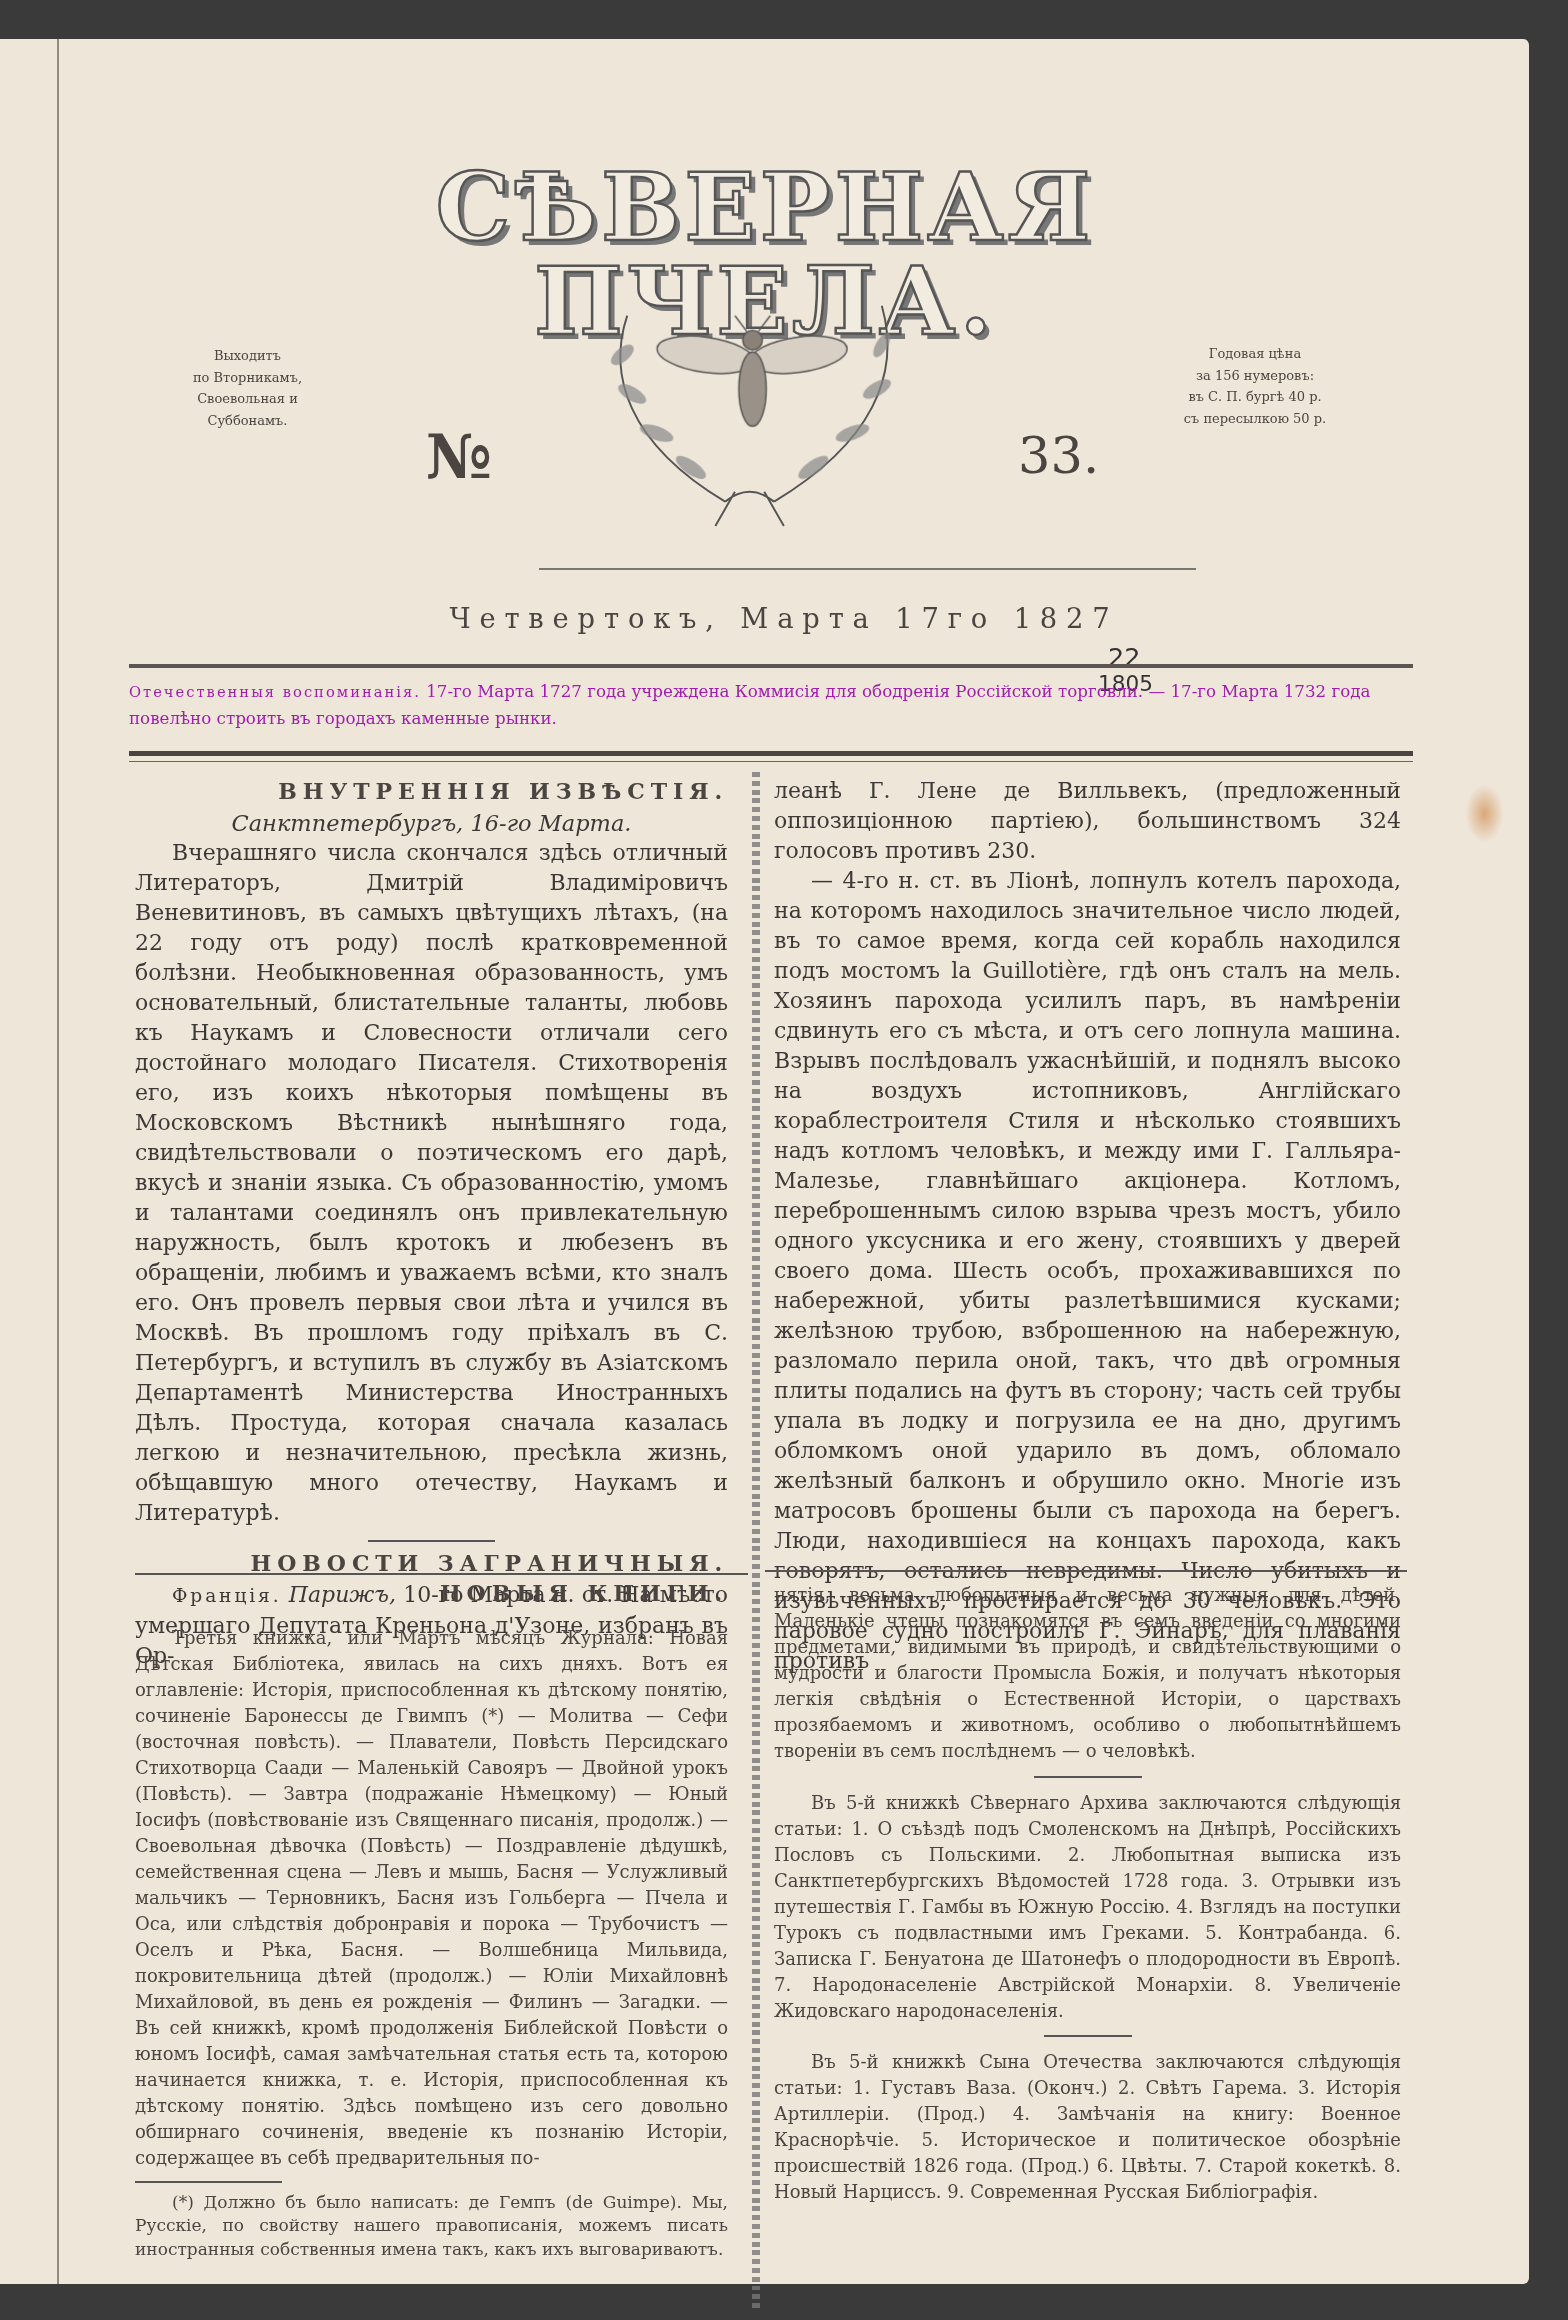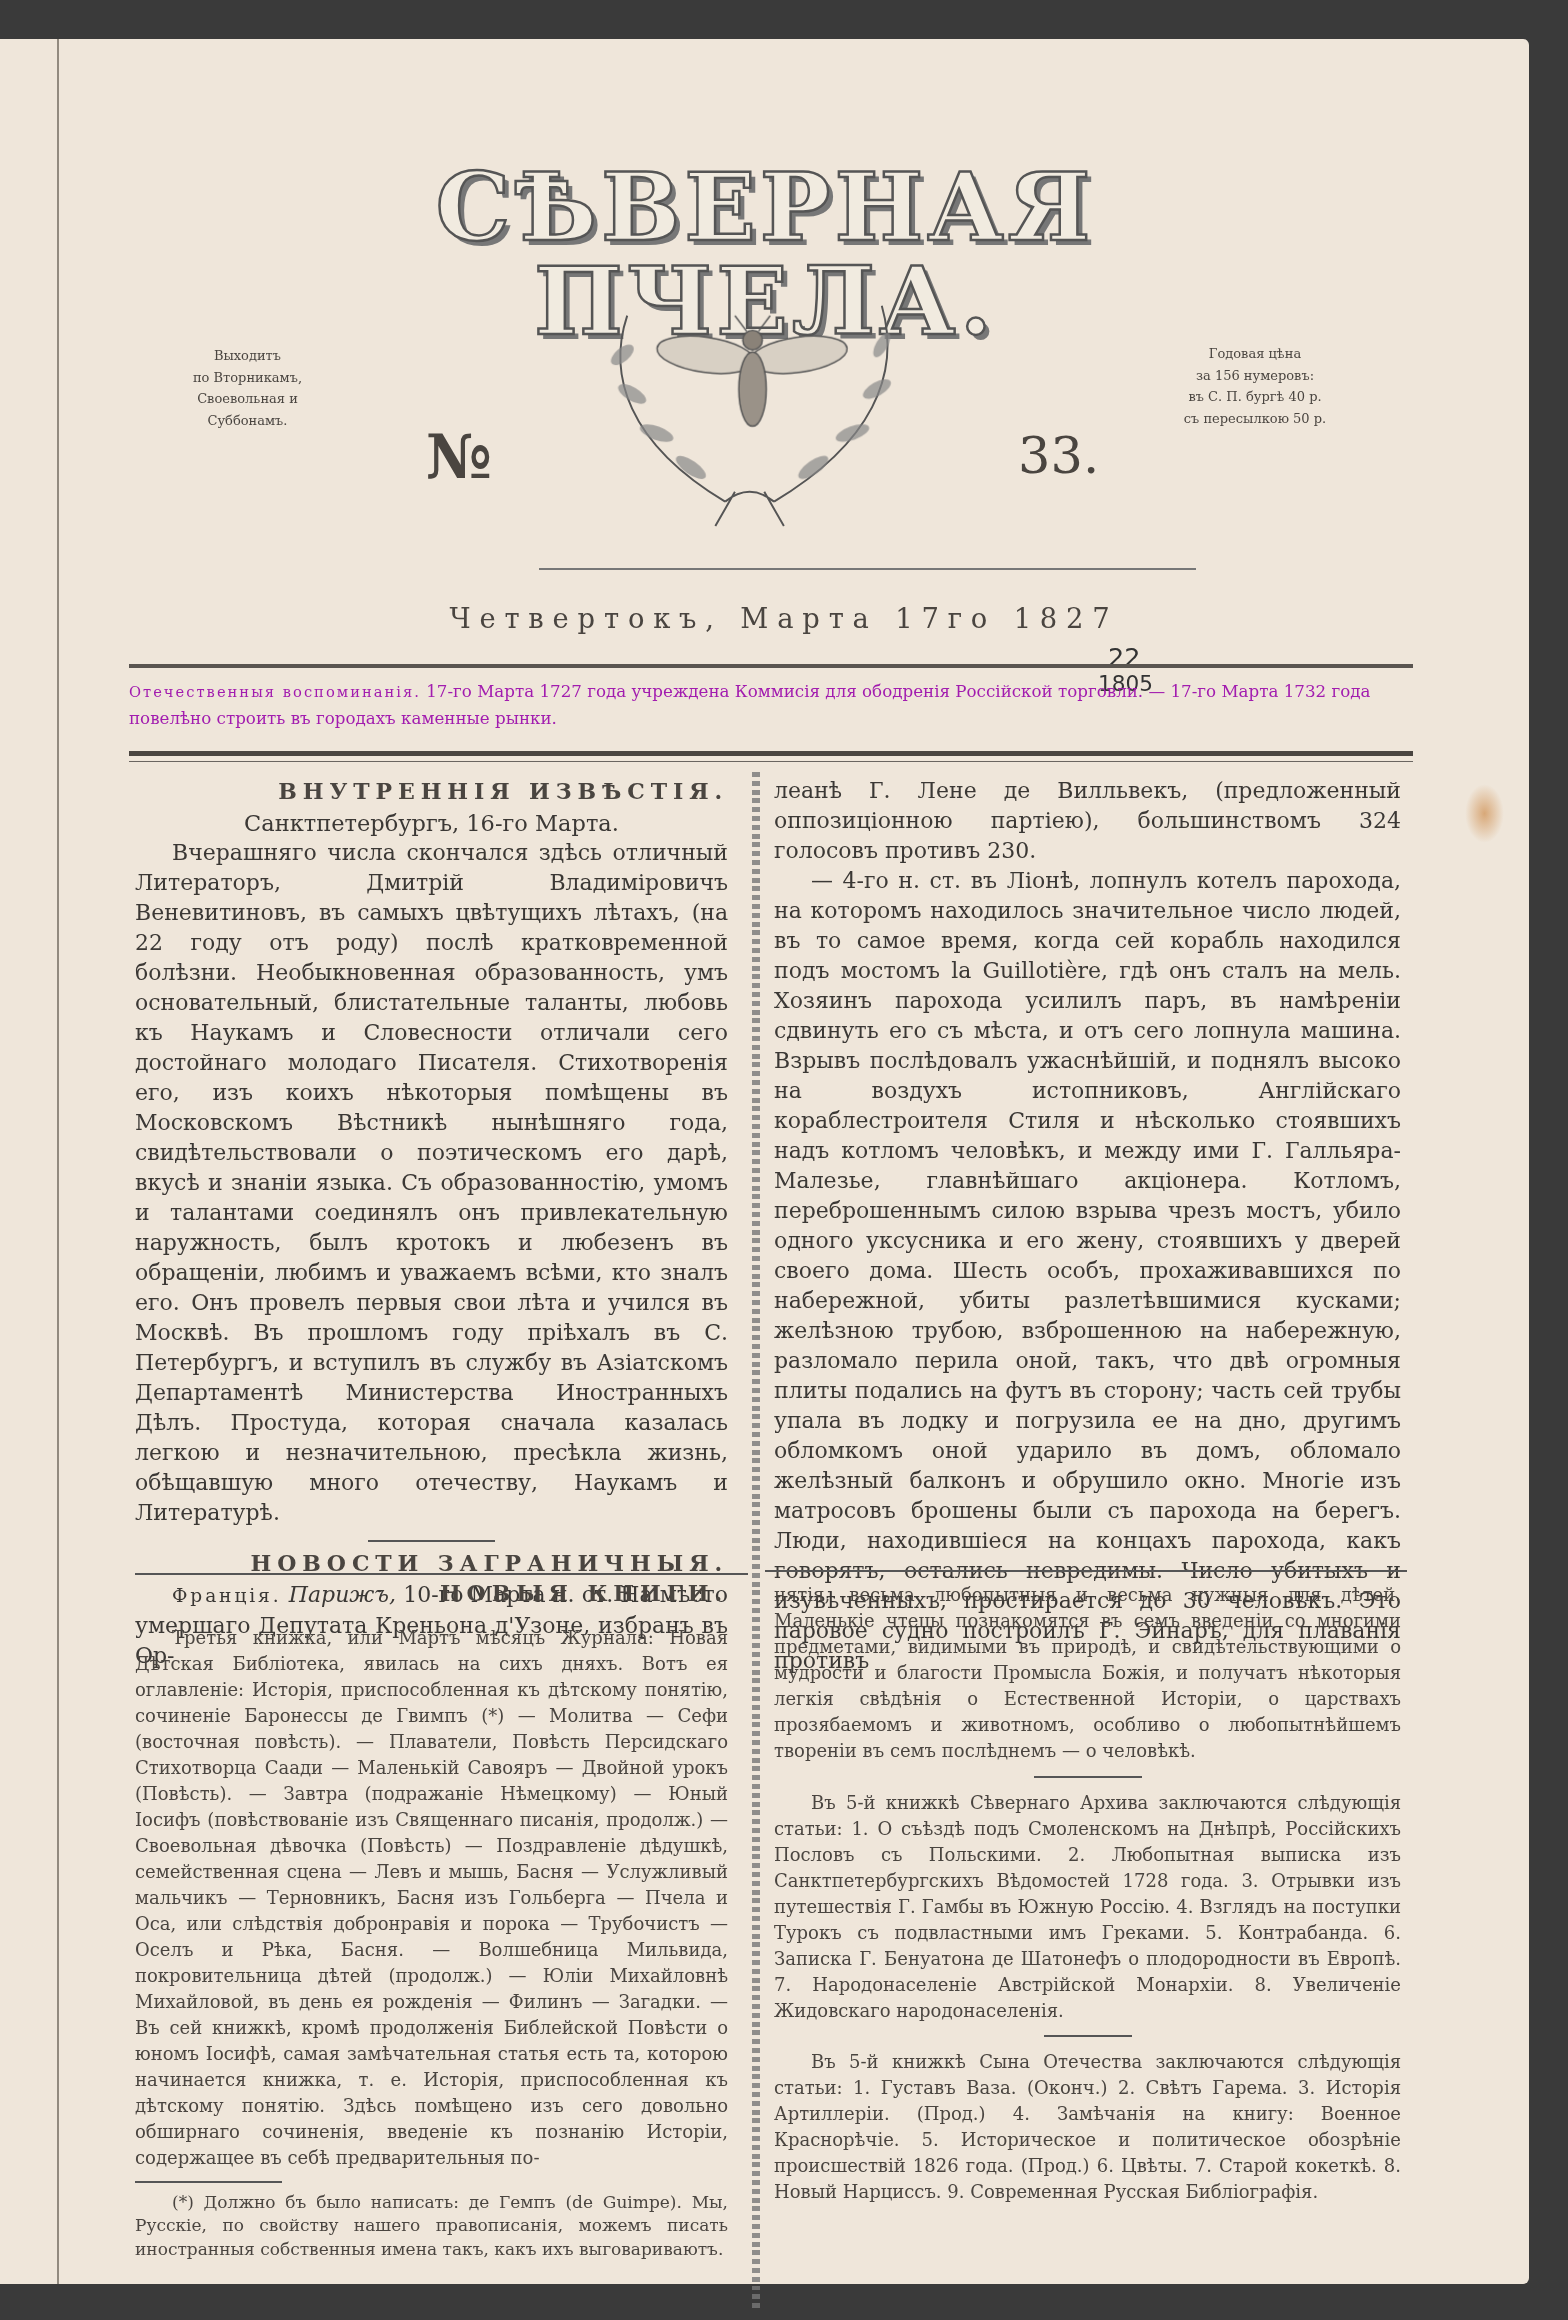"Санктпетербургъ, 16-го Марта." .dateline { font-style: none -> italic }
